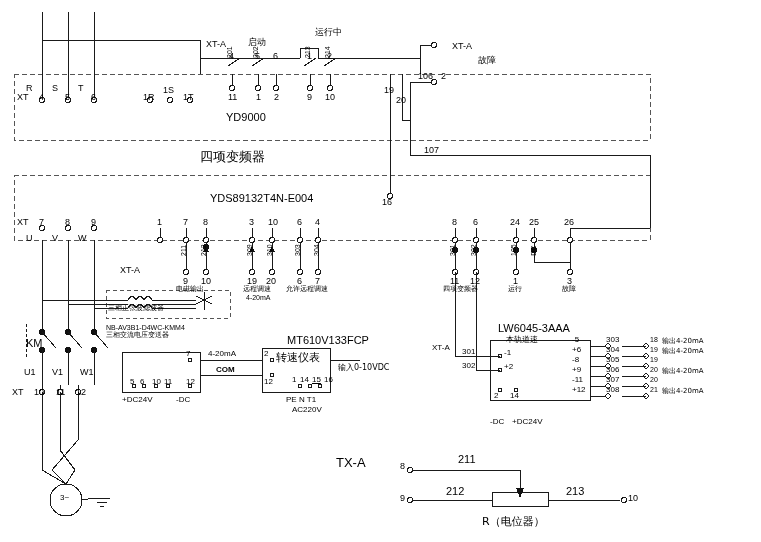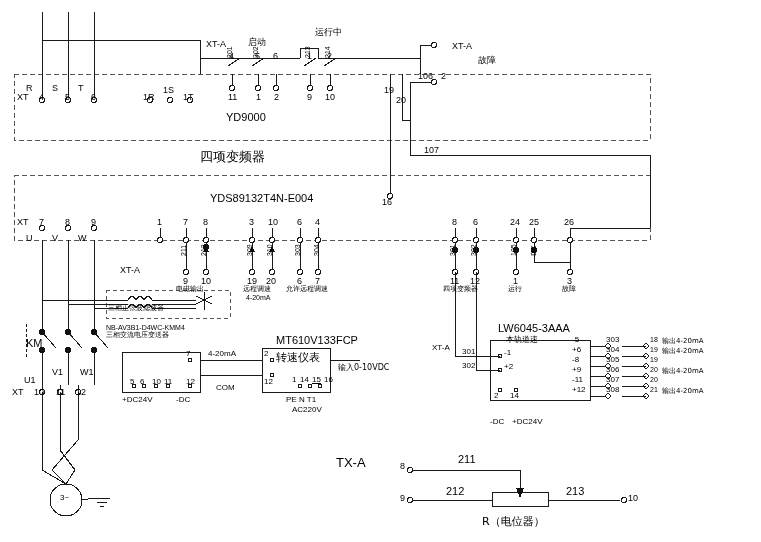"MT610V133FCP" div.lbl { left: 256px -> 267px }
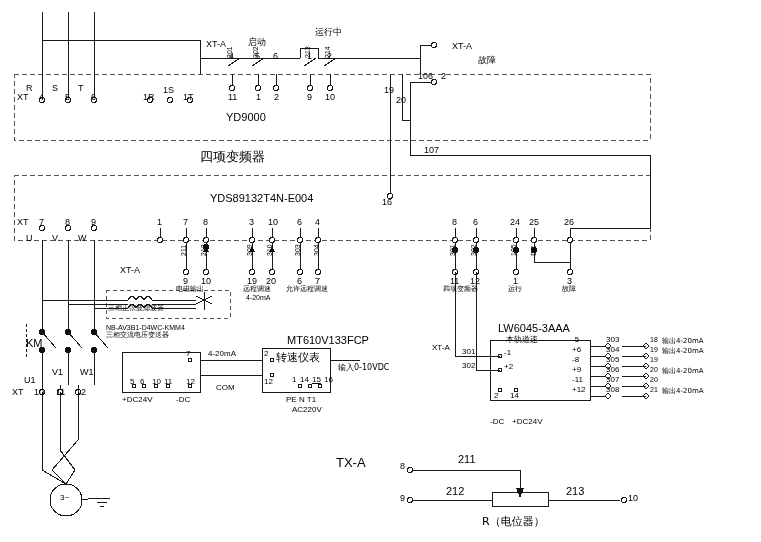"U1" div.lbl { top: 376px -> 368px }
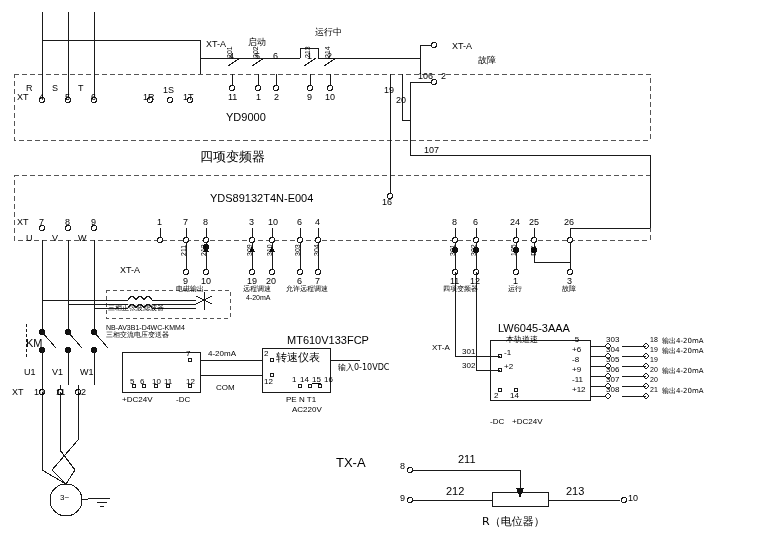"COM" div.lbl { font-weight: none -> bold; top: 384px -> 366px }
